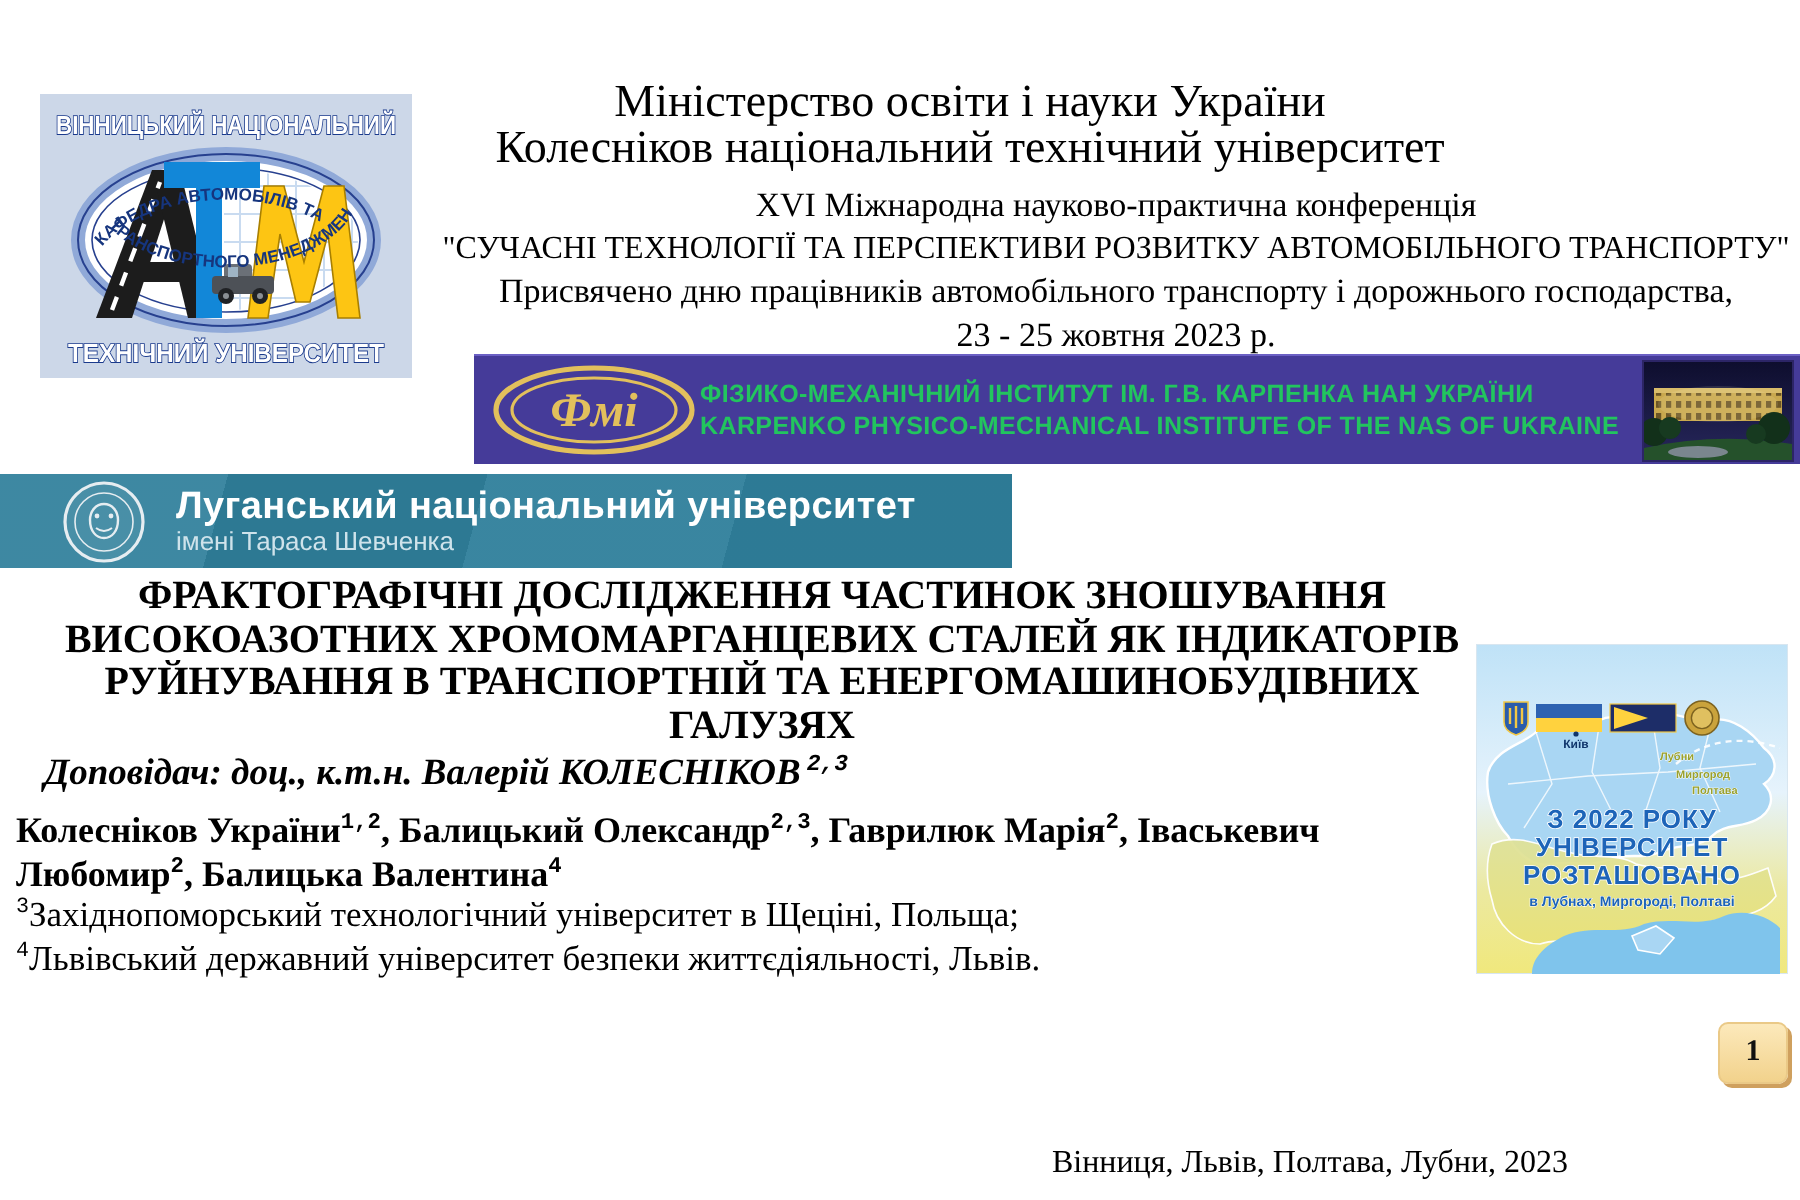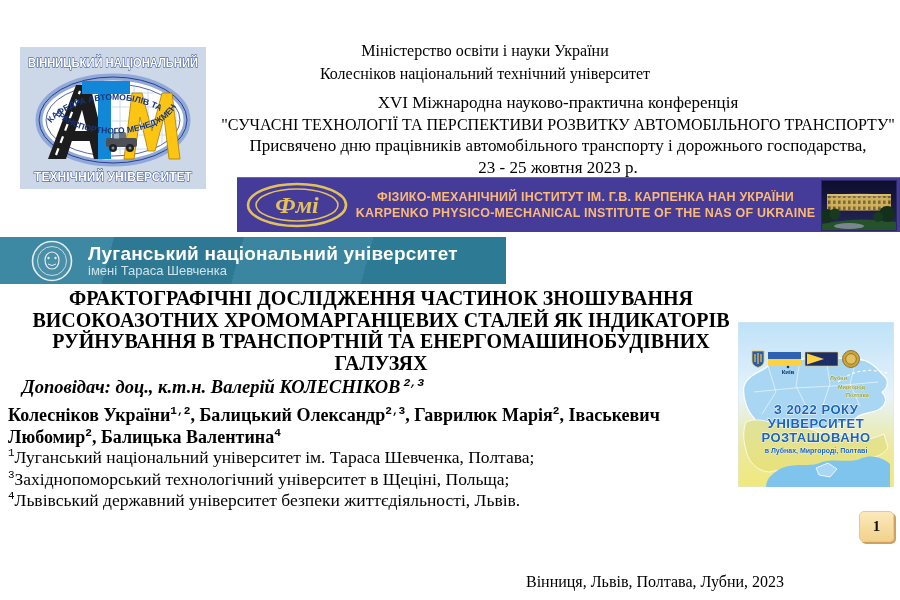"Міністерство освіти і науки України" #hdr1 { font-size: 16px -> 23px }
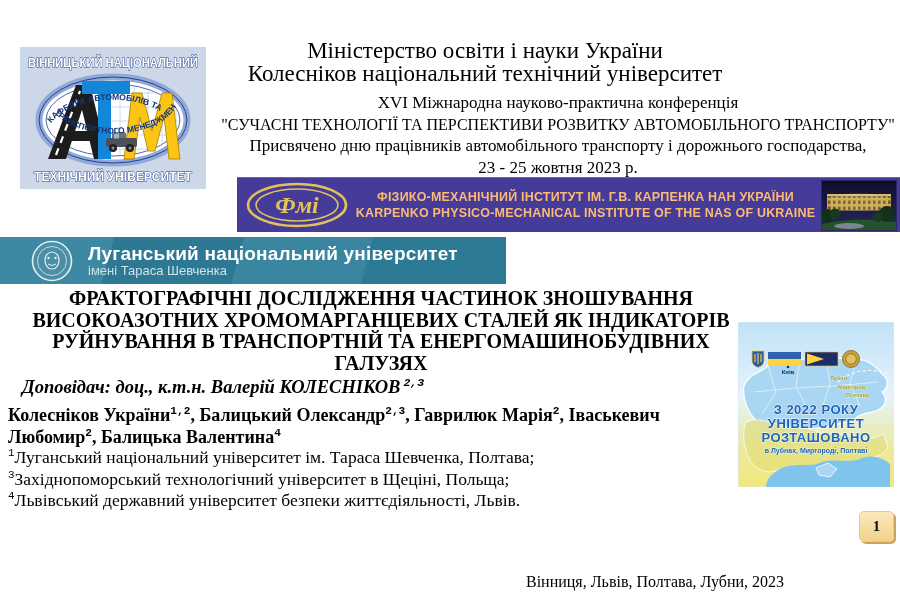"ФІЗИКО-МЕХАНІЧНИЙ ІНСТИТУТ ІМ. Г.В." #fmi .txt { color: #fdba74 -> #22c55e; text-align: center -> none }
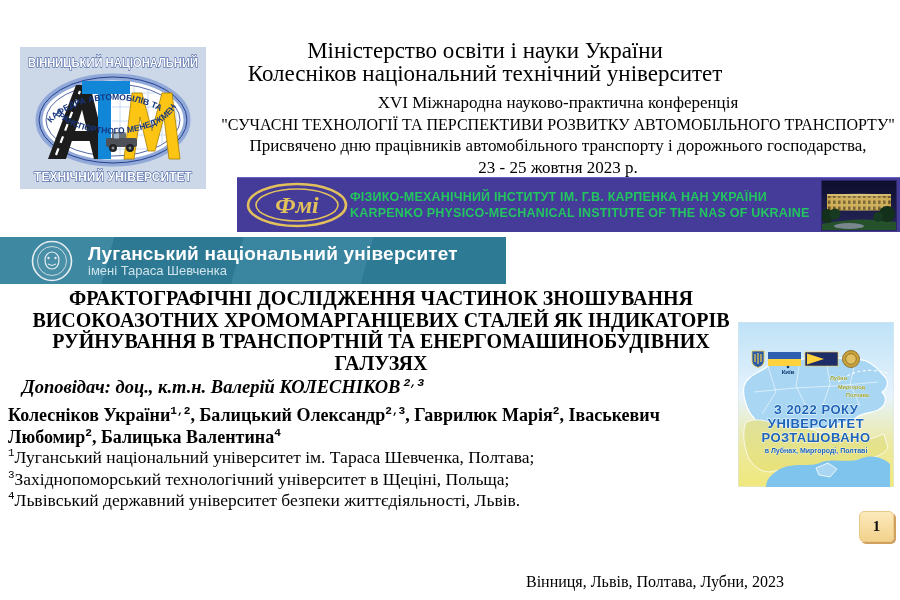"1Луганський національний університет ім." div { html: <div><sup>1</sup><span>Луганський національний університет ім. Тараса Шевченка, Полтава;</span></div> -> none }
